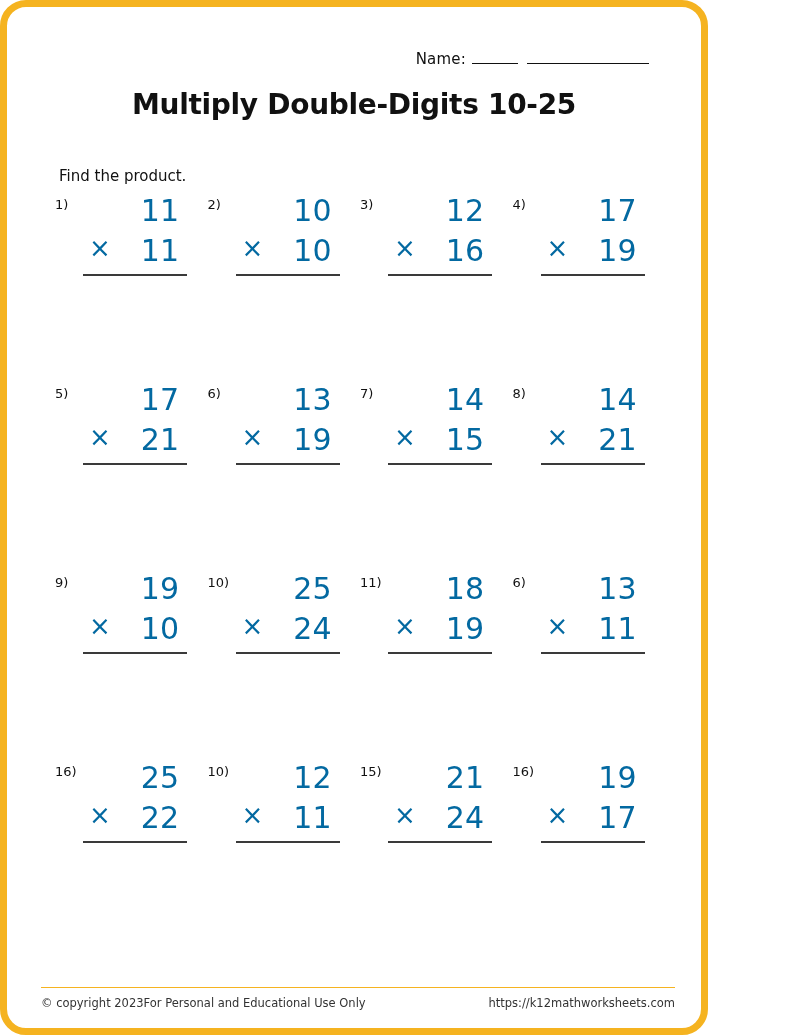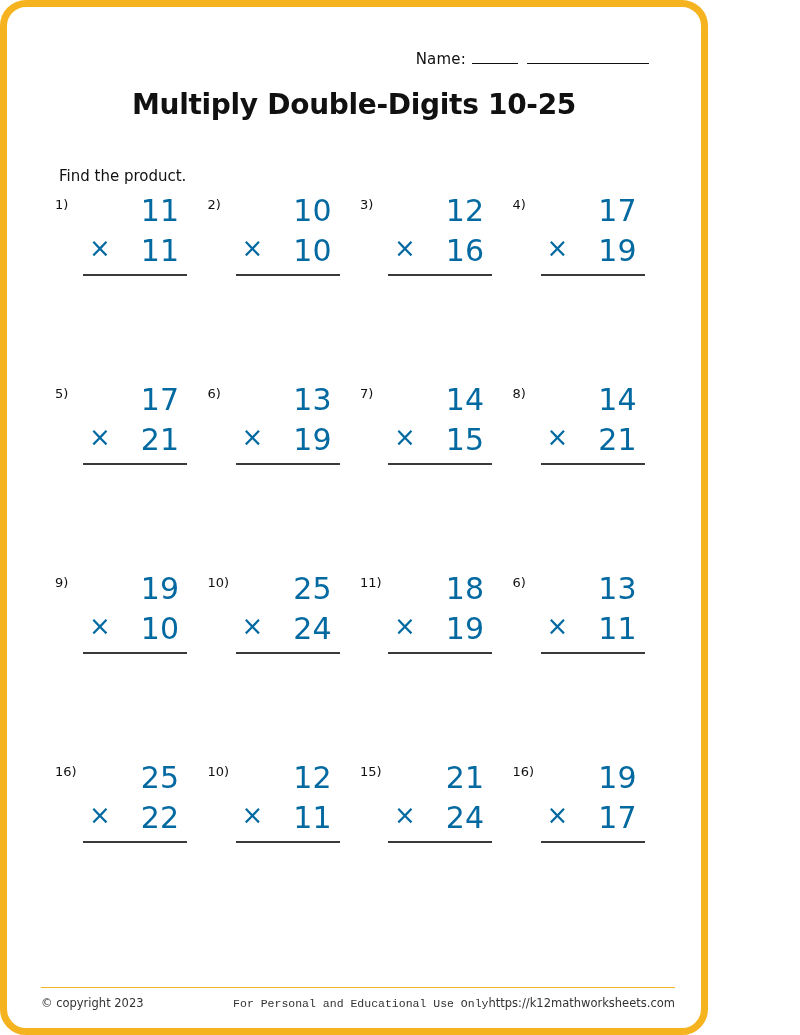"For Personal and Educational Use" .footer-center { font-family: Liberation Mono, monospace -> none; text-align: right -> left }
